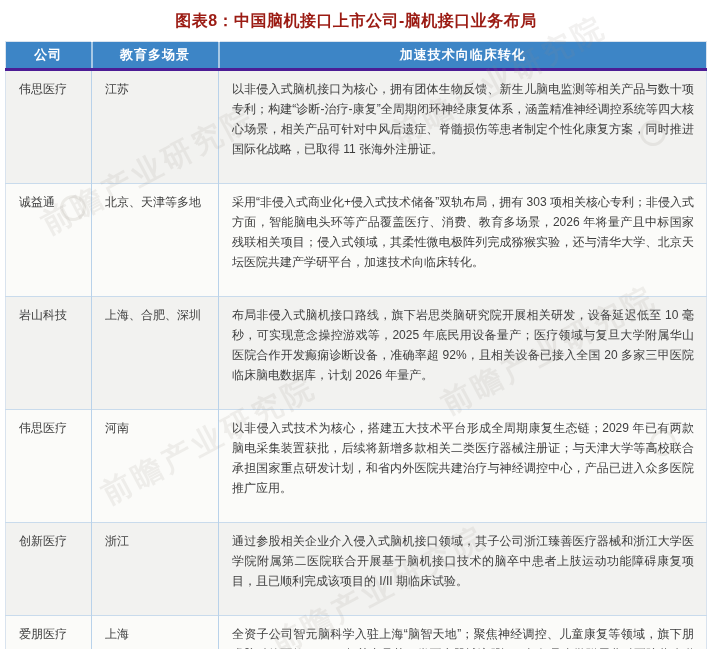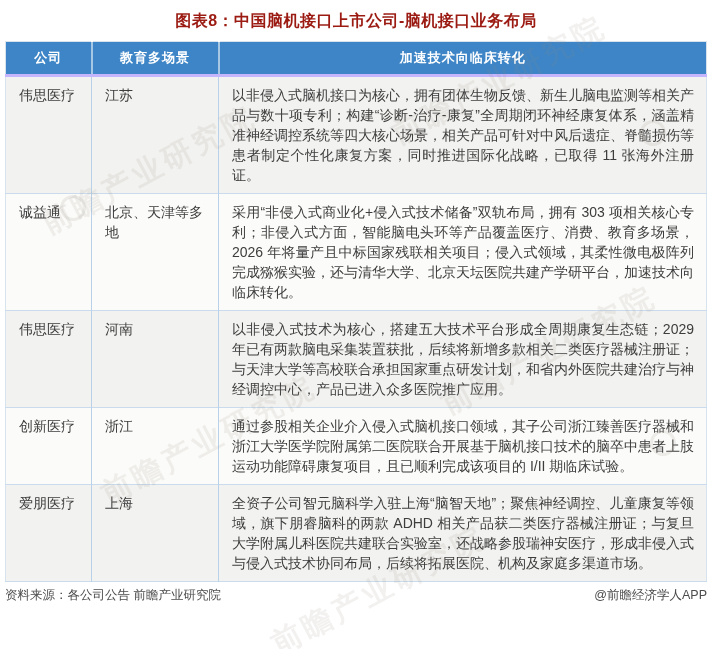"公司" thead th { border-bottom: 3px solid #c4b5fd -> 3px solid #4c1d95; height: 34px -> 28px }
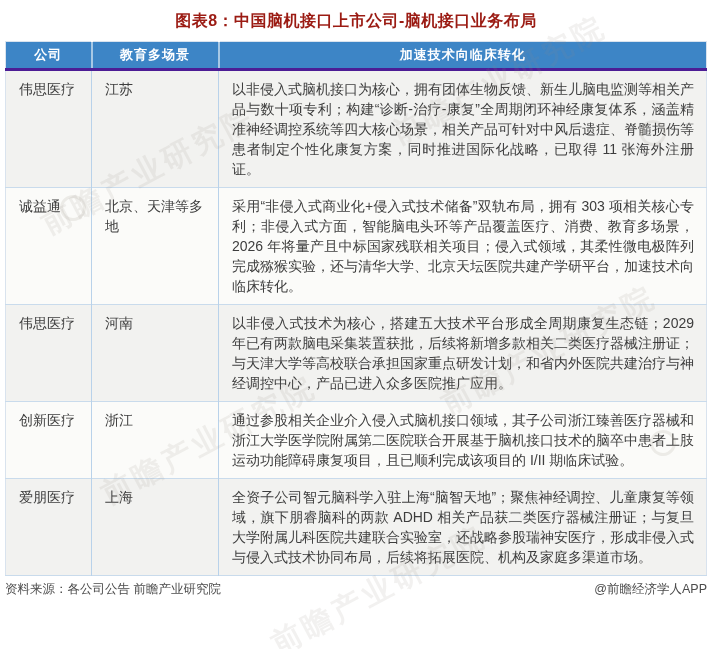"伟思医疗" tbody td { font-size: 14px -> 12px; padding: 8px 10px 8px 13px -> 8px 10px 24px 13px }
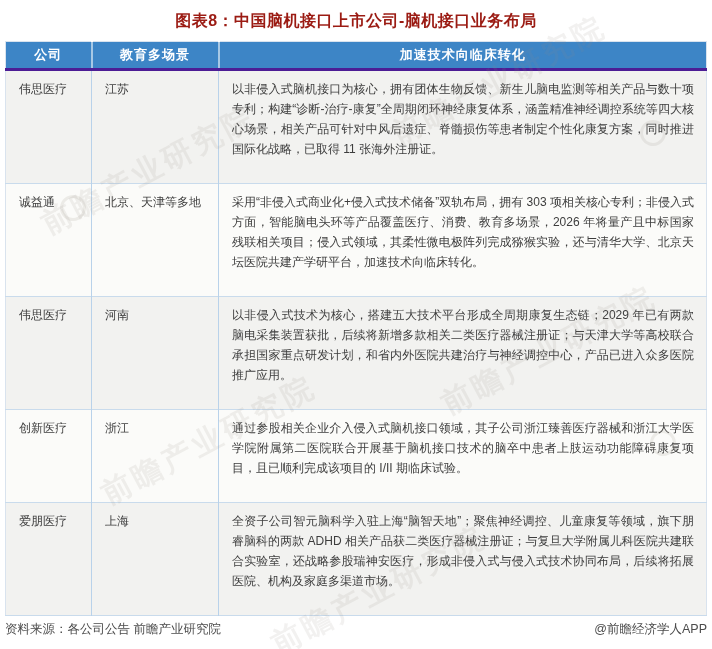"岩山科技" tr { html: none -> <tr> <td>岩山科技</td> <td>上海、合肥、深圳</td> <td>布局非侵入式脑机接口路线，旗下岩思类脑研究院开展相关研发，设备延迟低至 10 毫秒，可实现意念操控游戏等，2025 年底民用设备量产；医疗领域与复旦大学附属华山医院合作开发癫痫诊断设备，准确率超 92%，且相关设备已接入全国 20 多家三甲医院临床脑电数据库，计划 2026 年量产。</td> </tr> }
